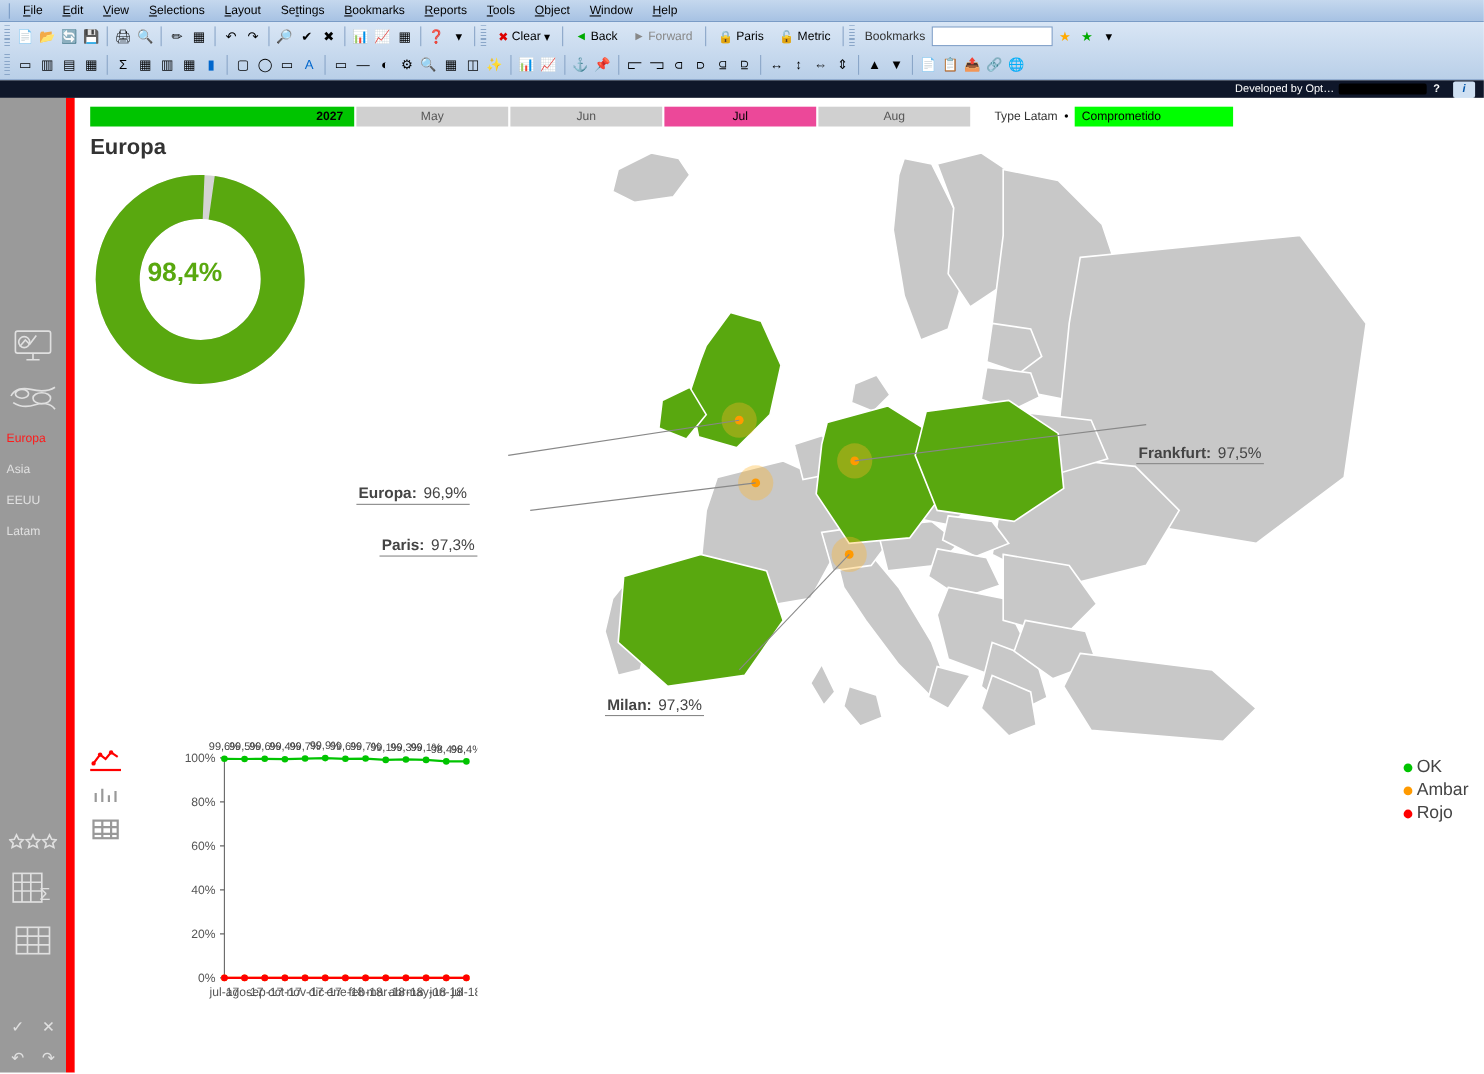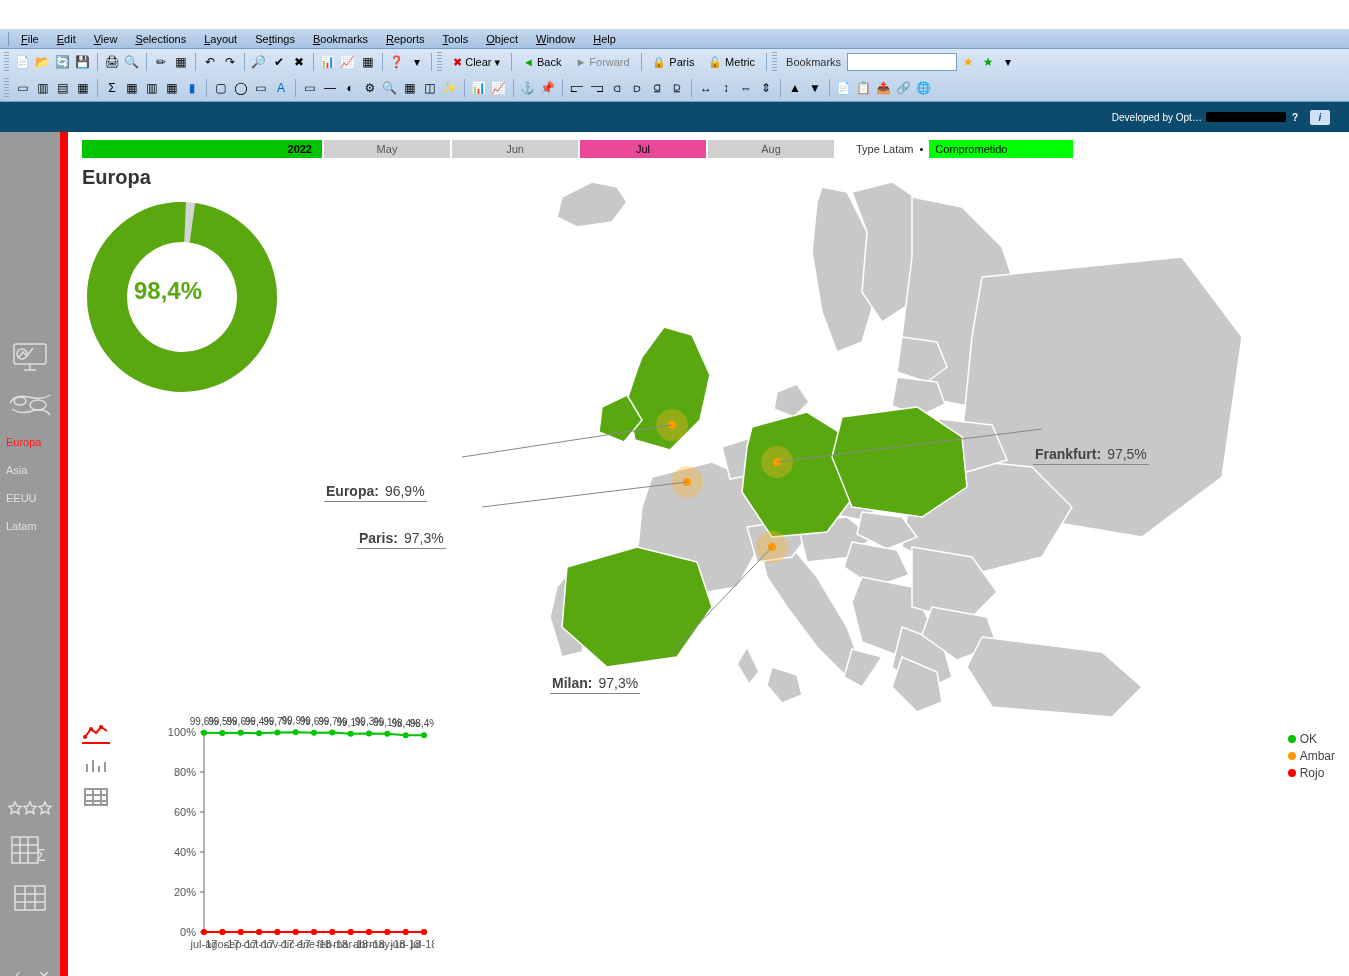"File" .menubar { margin-top: 29px -> none }
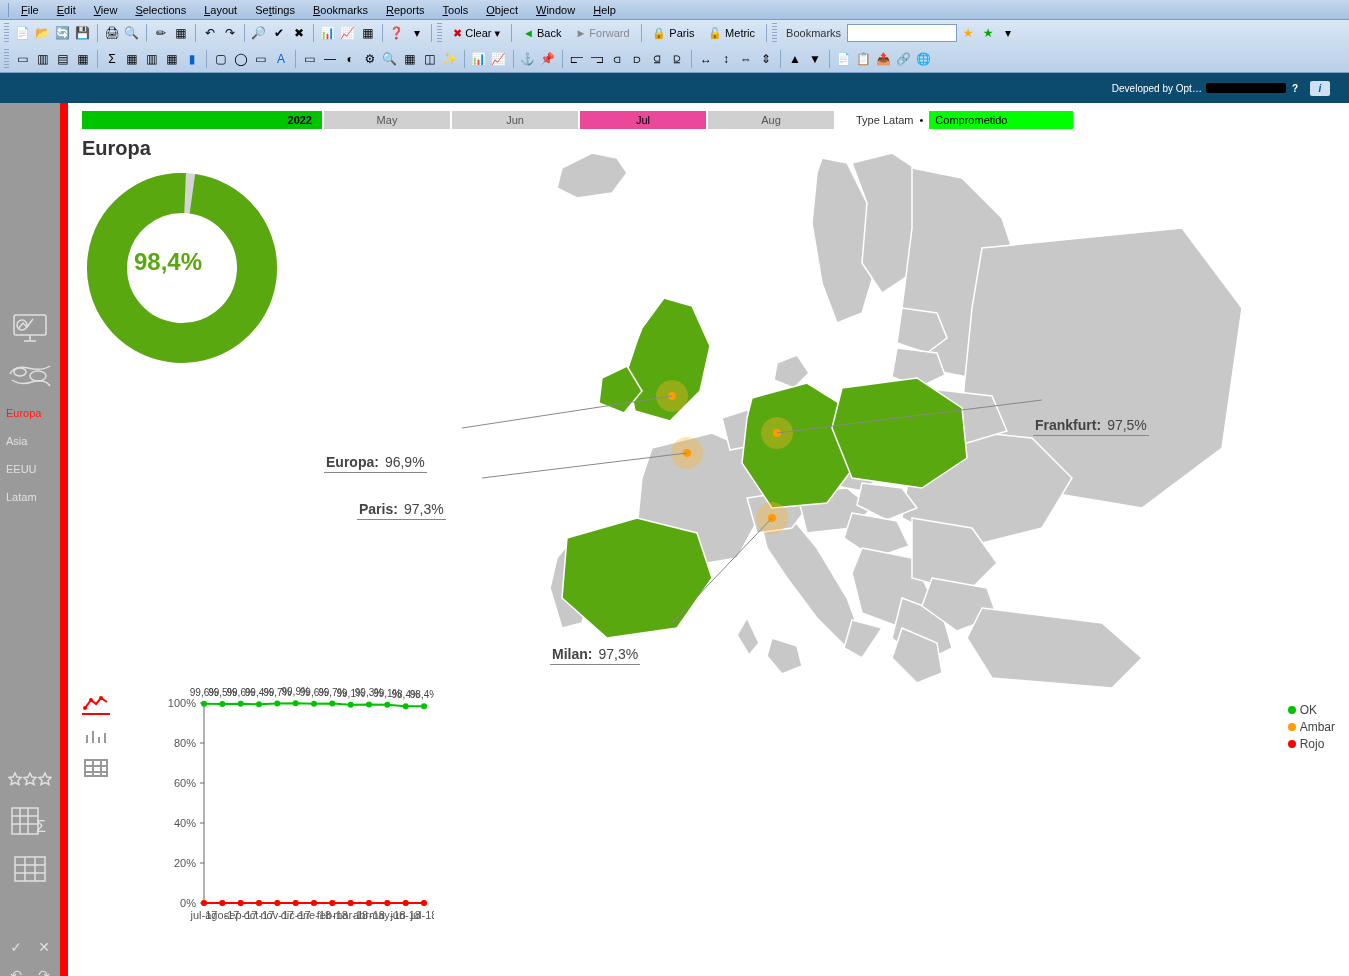"Developed by Opt…" .red-banner { background: #0c4a6e -> #0f172a; height: 30px -> 16px; padding: 0 19px -> 0 8px }
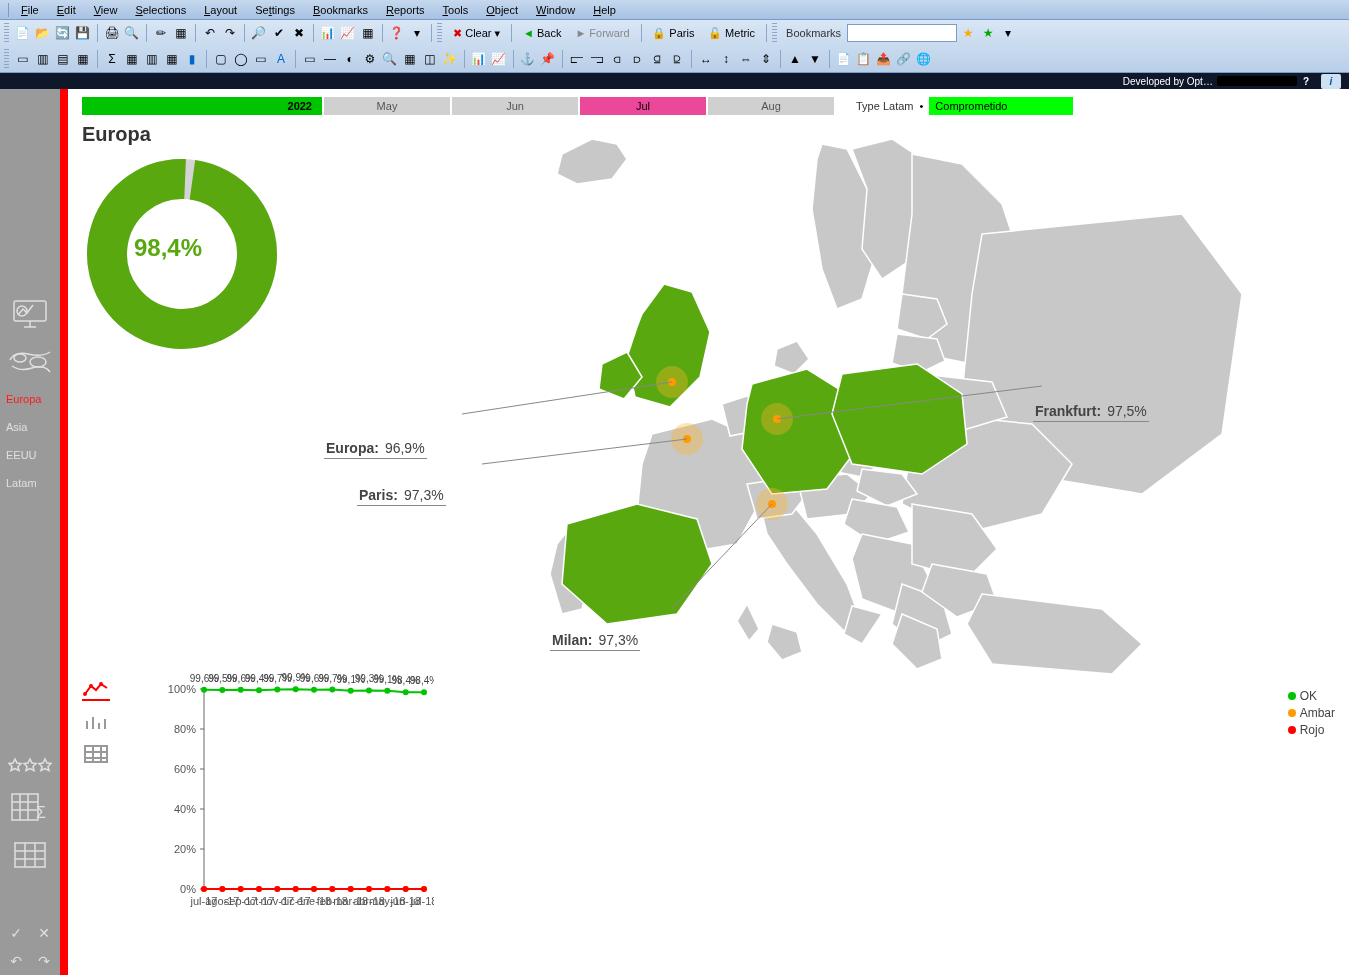"2022" span.filter-cell { text: 2022 -> 2027 }
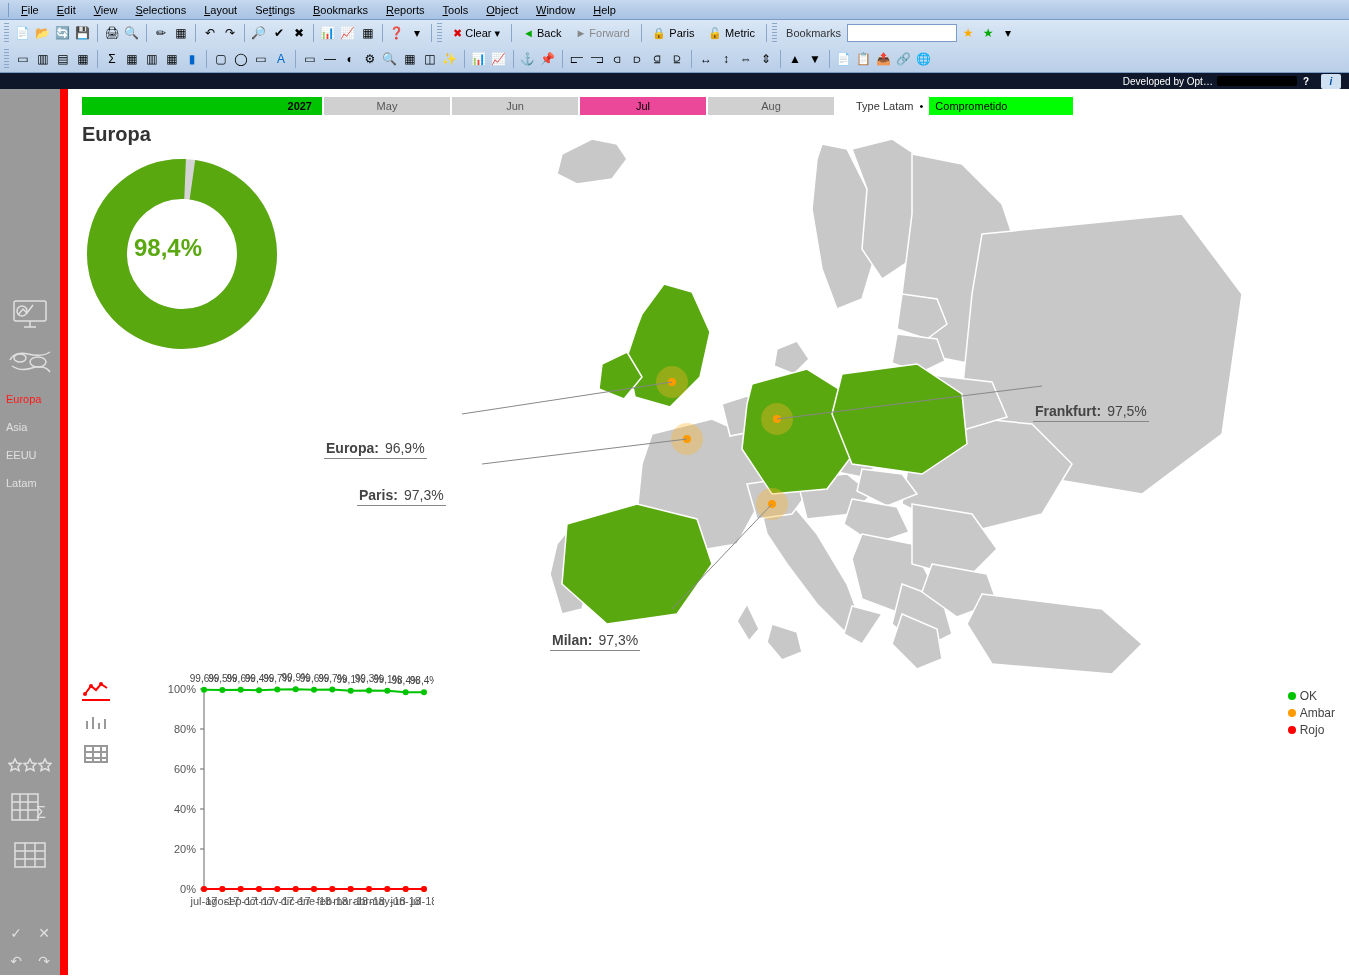"May" .filter-month { width: 126px -> 138px }
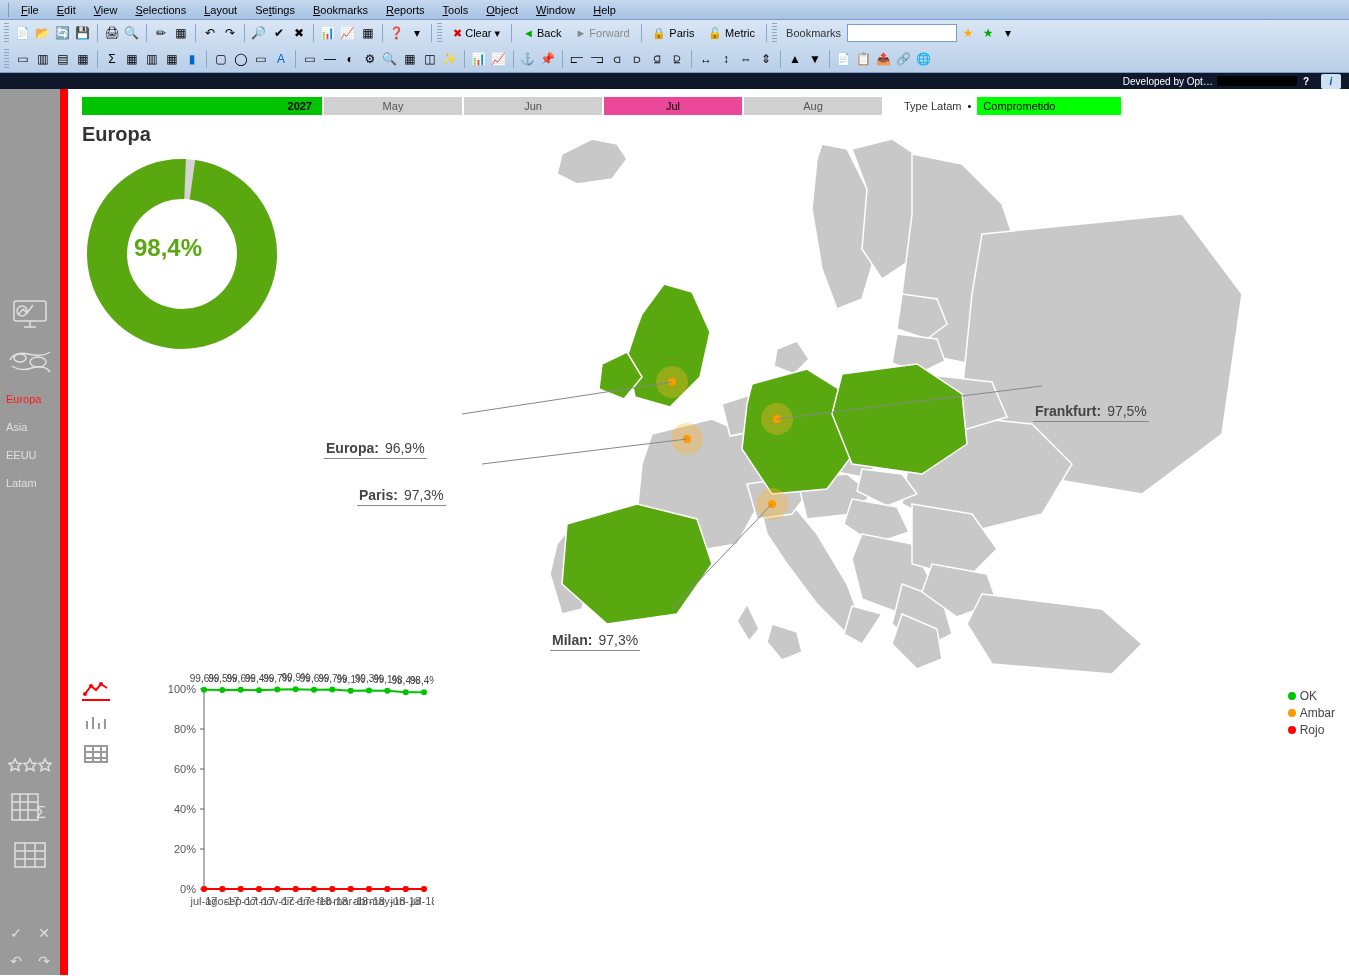"Paris: 97,3%" div.city-label { left: 275px -> 263px }
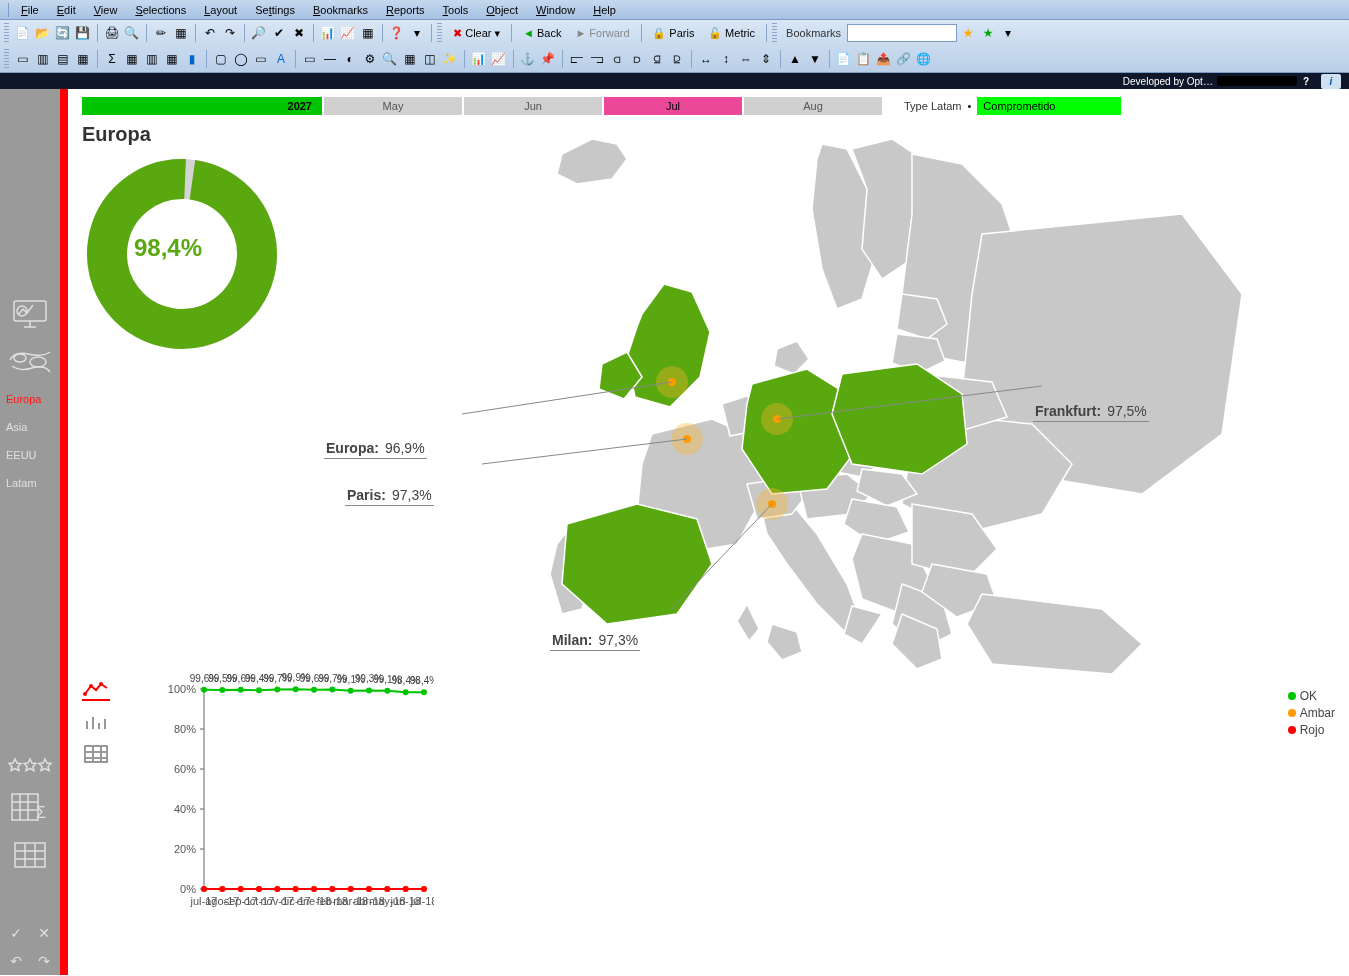"OK" .legend { font-size: 12px -> 16px }
